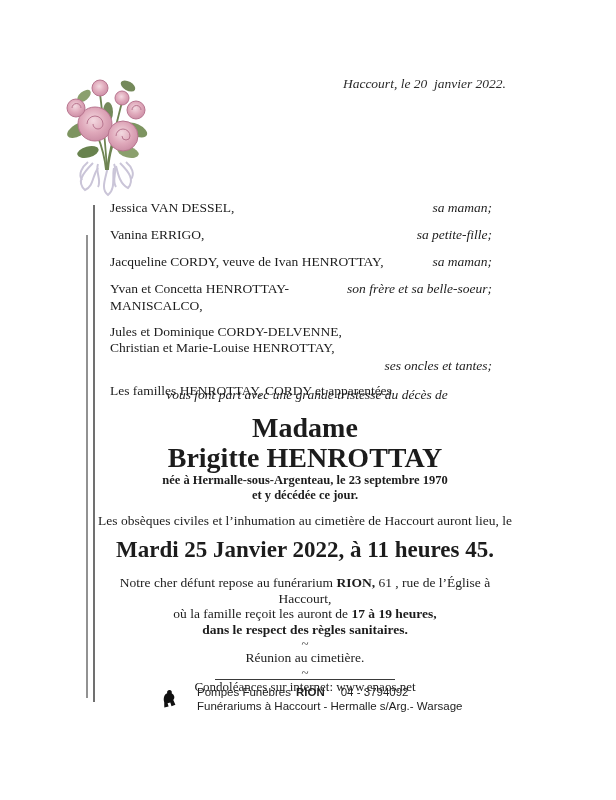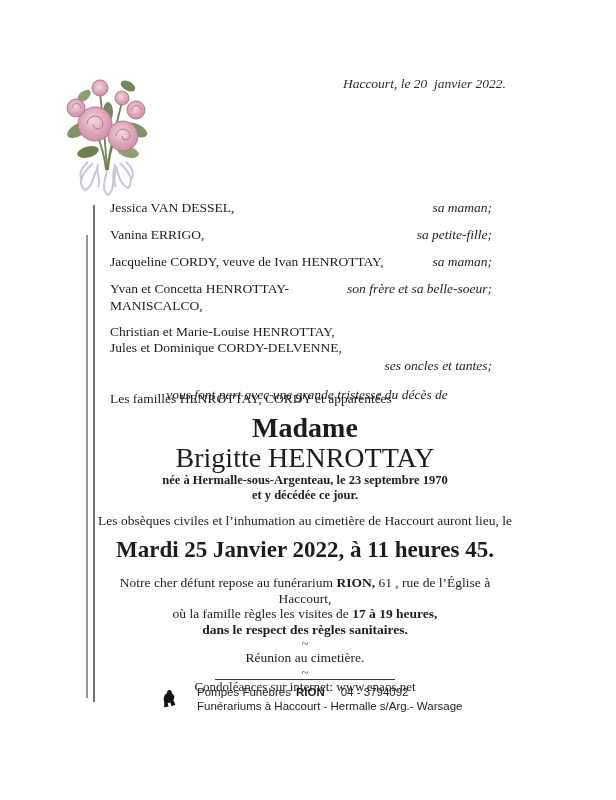"Christian et Marie-Louise HENROTTAY," div.couple-names { order: before "Jules et Dominique CORDY-DELVENNE," -> after "Jules et Dominique CORDY-DELVENNE," }
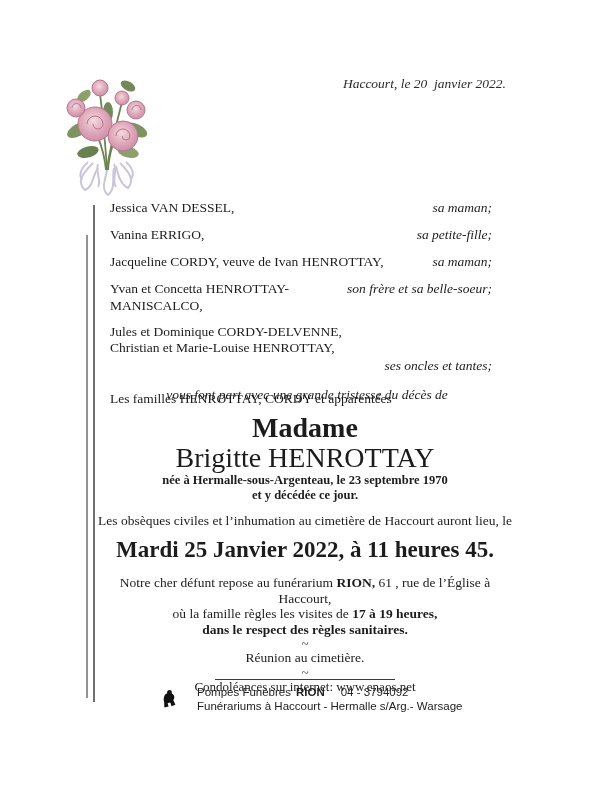"ses oncles et tantes;" .relation-own-line { margin-bottom: 16px -> 8px }
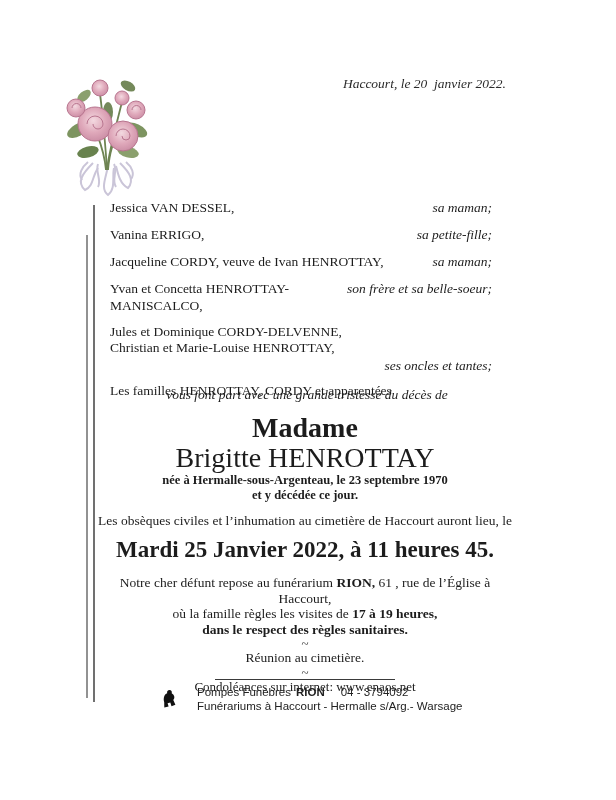"Brigitte HENROTTAY" .deceased-name { font-weight: normal -> bold }
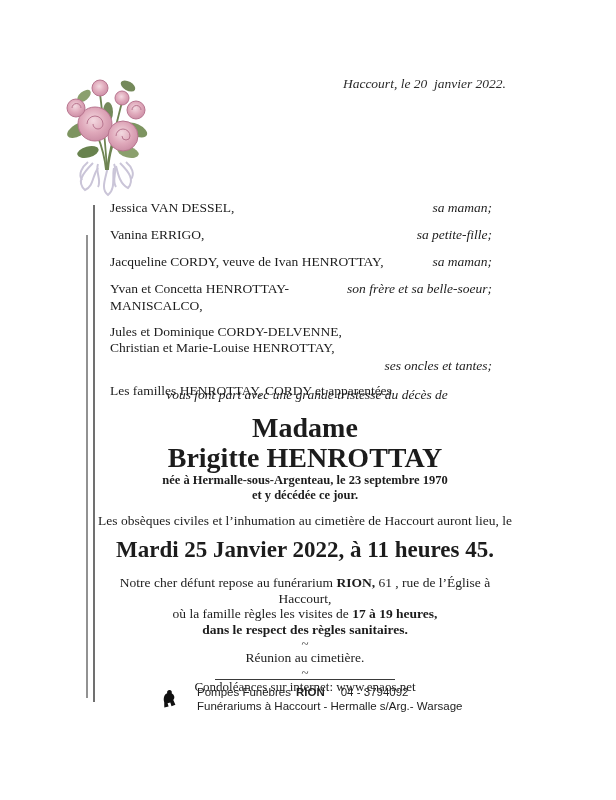"où la famille règles les" span { text: règles les visites -> reçoit les auront }
